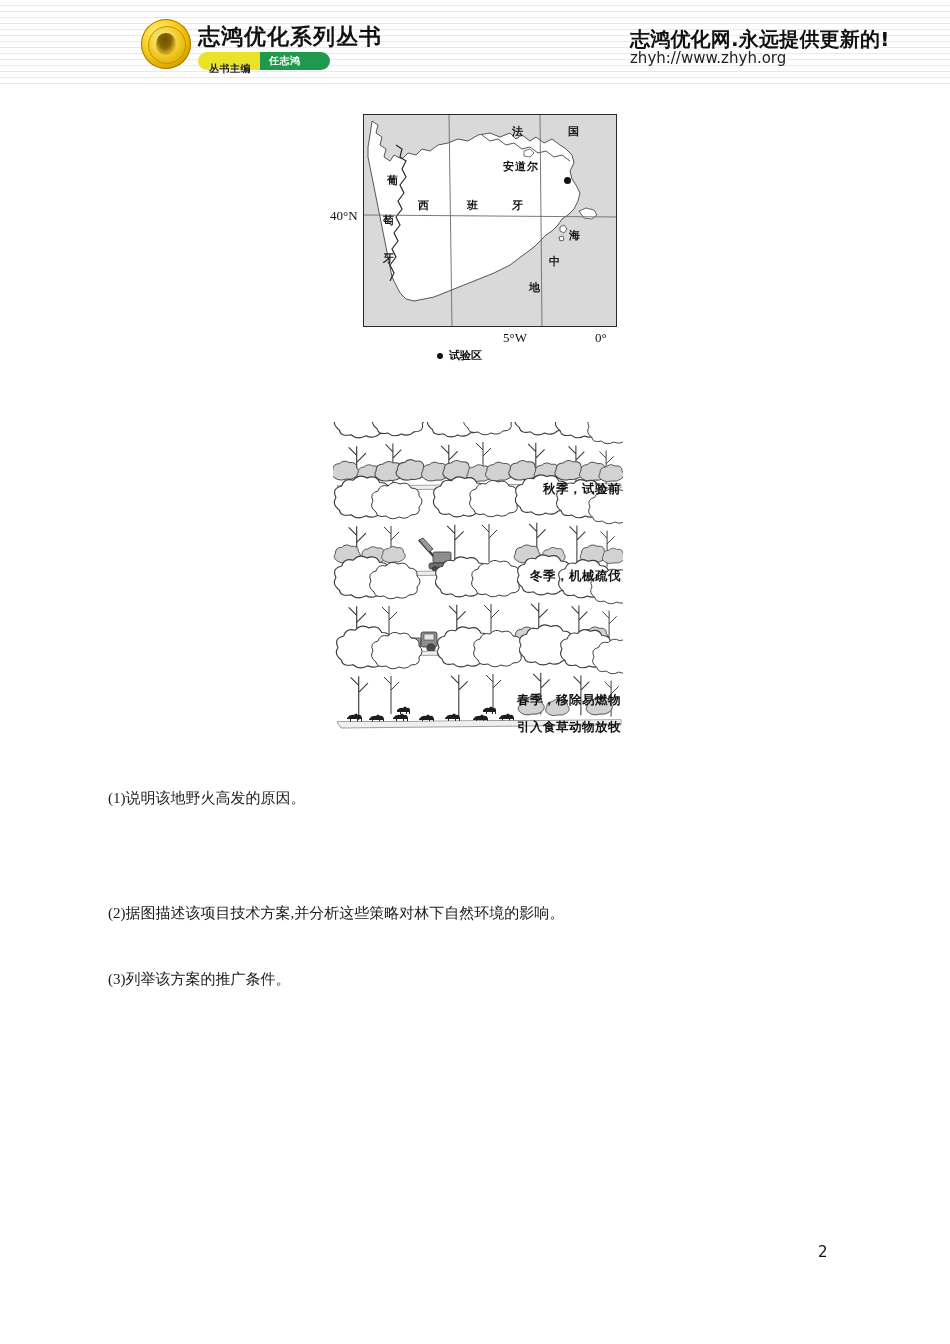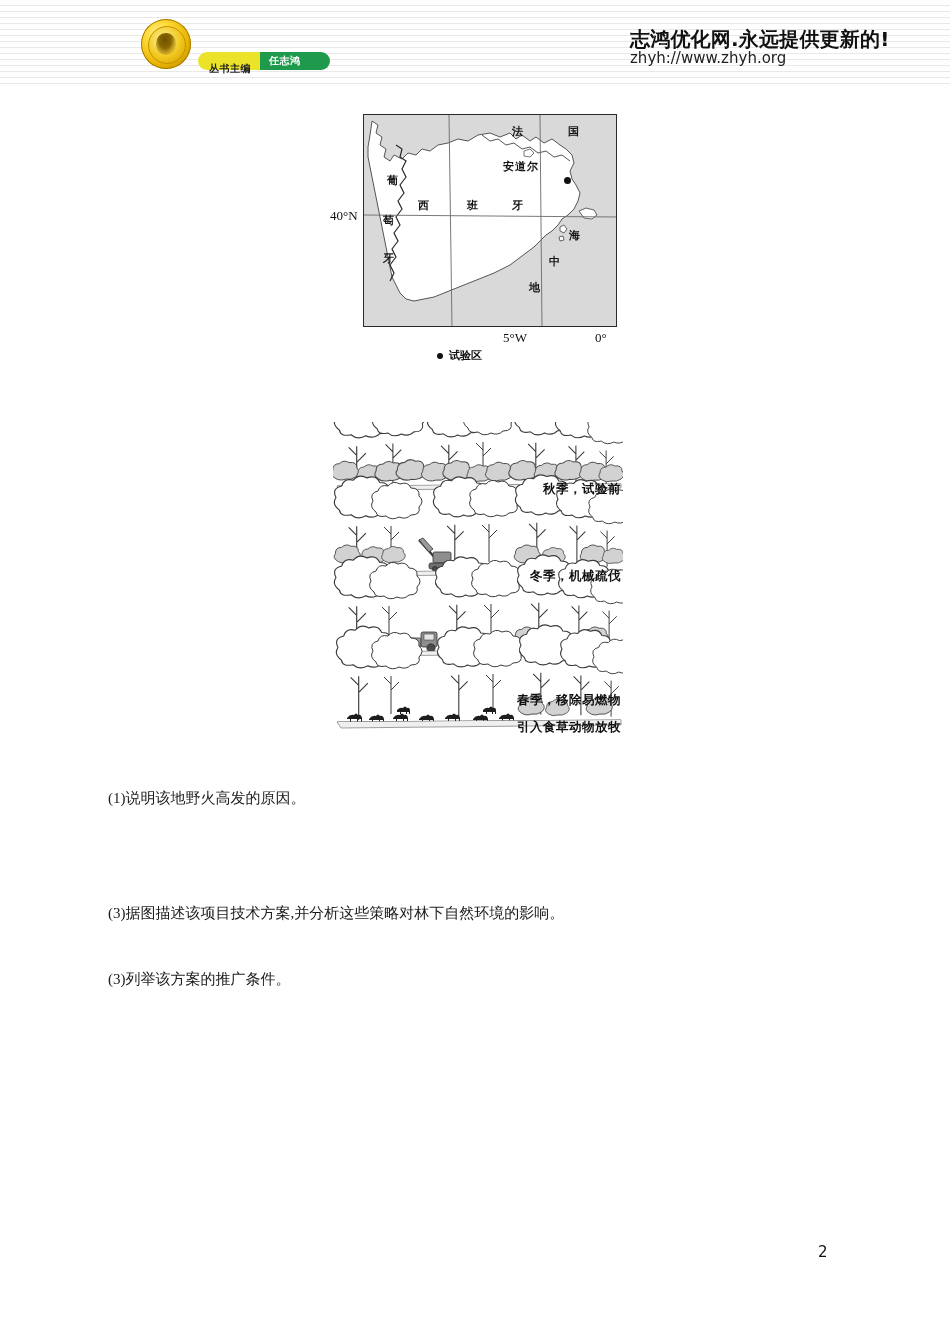"志鸿优化系列丛书" div.brand-title { html: none -> <div>志鸿优化系列丛书</div> }
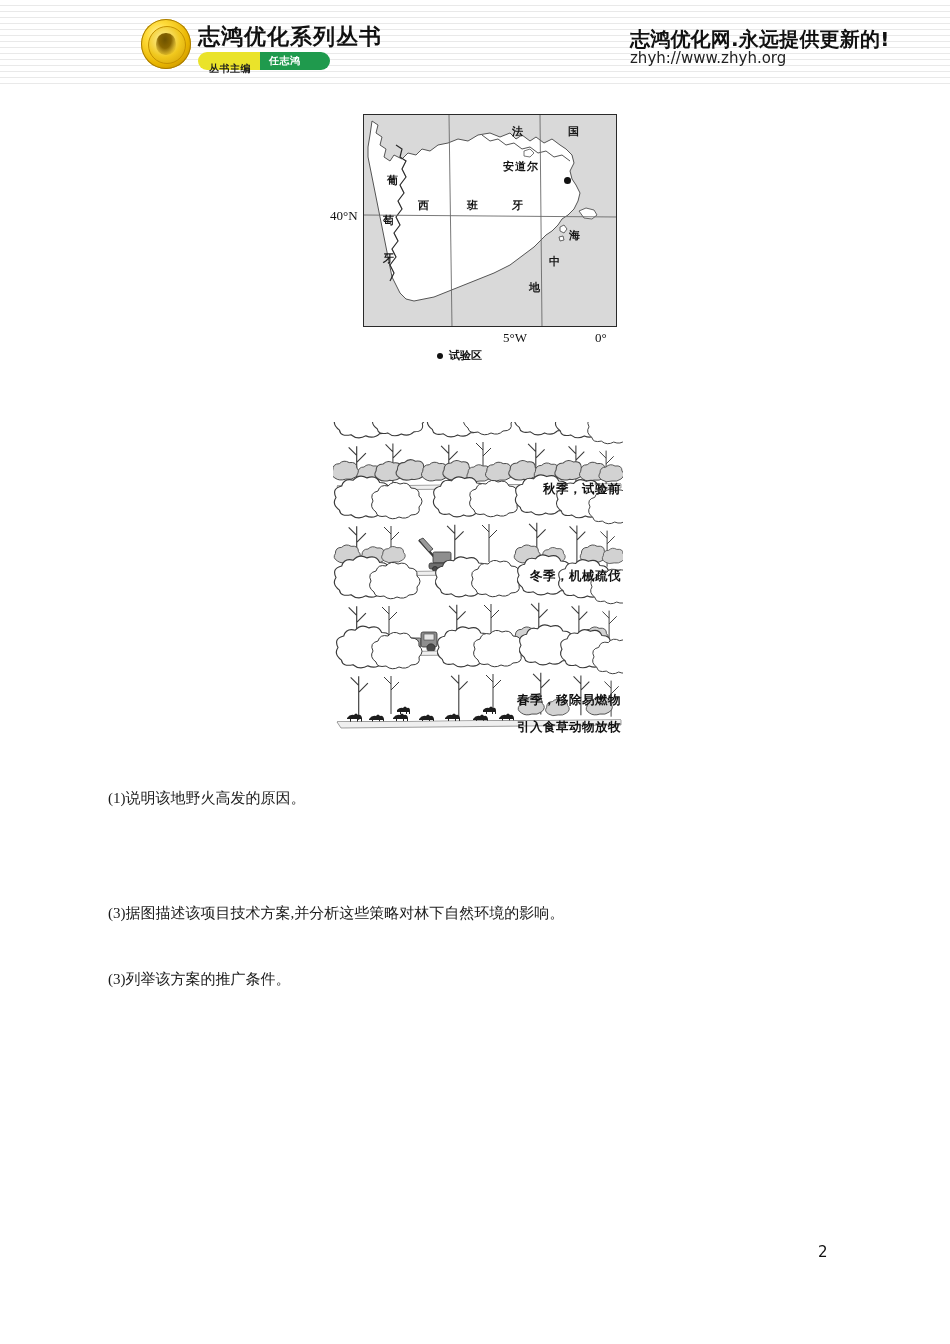"(3)据图描述该项目技术方案,并分析这些策略对林下自然环境的影响。" div.question { text: 3 -> 2 }
